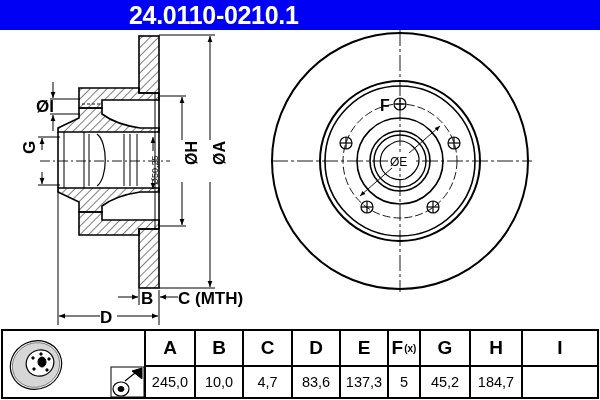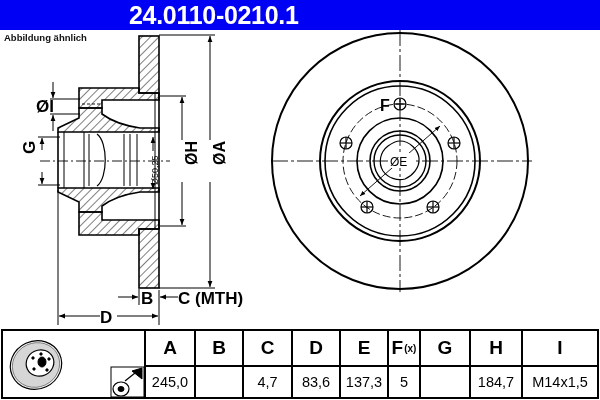"Abbildung ähnlich" div { html: <div>Abbildung ähnlich</div> -> none }
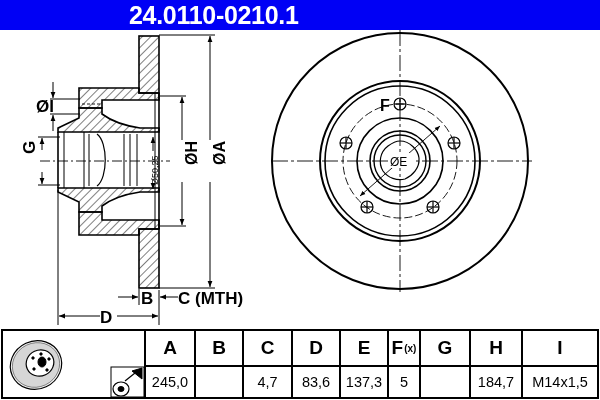"10,0" div.val { html: none -> <div>10,0</div> }
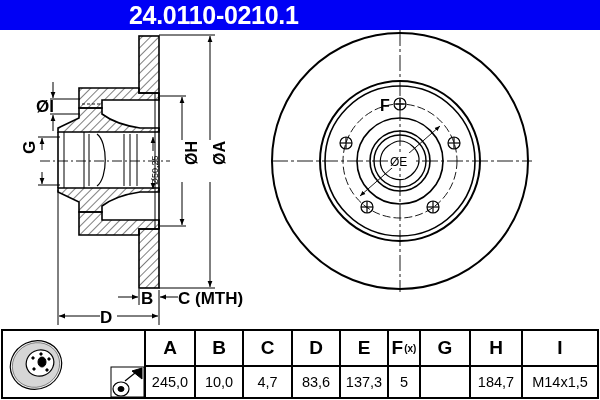"45,2" div.val { html: none -> <div>45,2</div> }
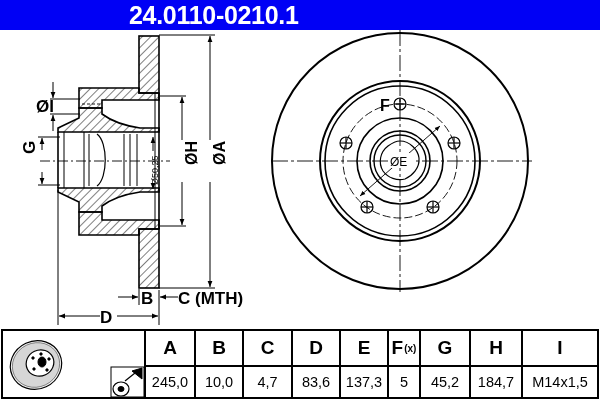"M14x1,5" div.val { html: <div>M14x1,5</div> -> none }
